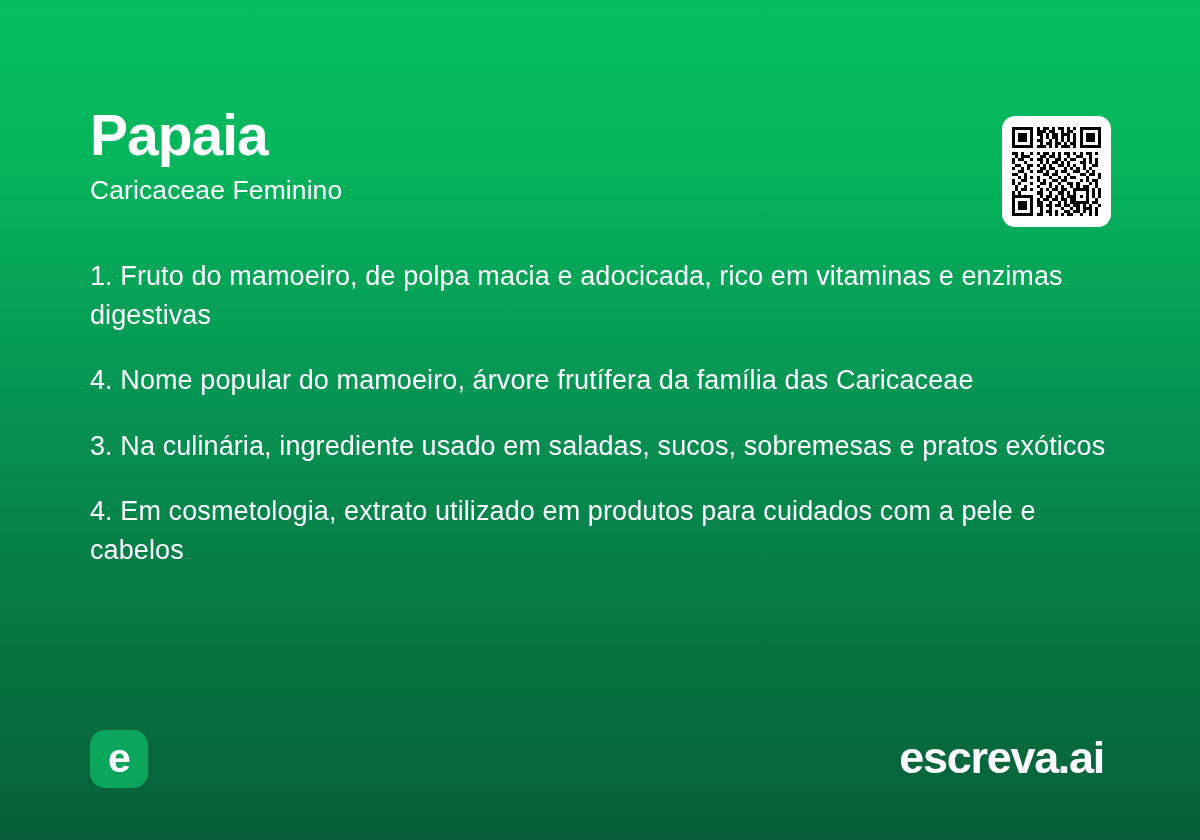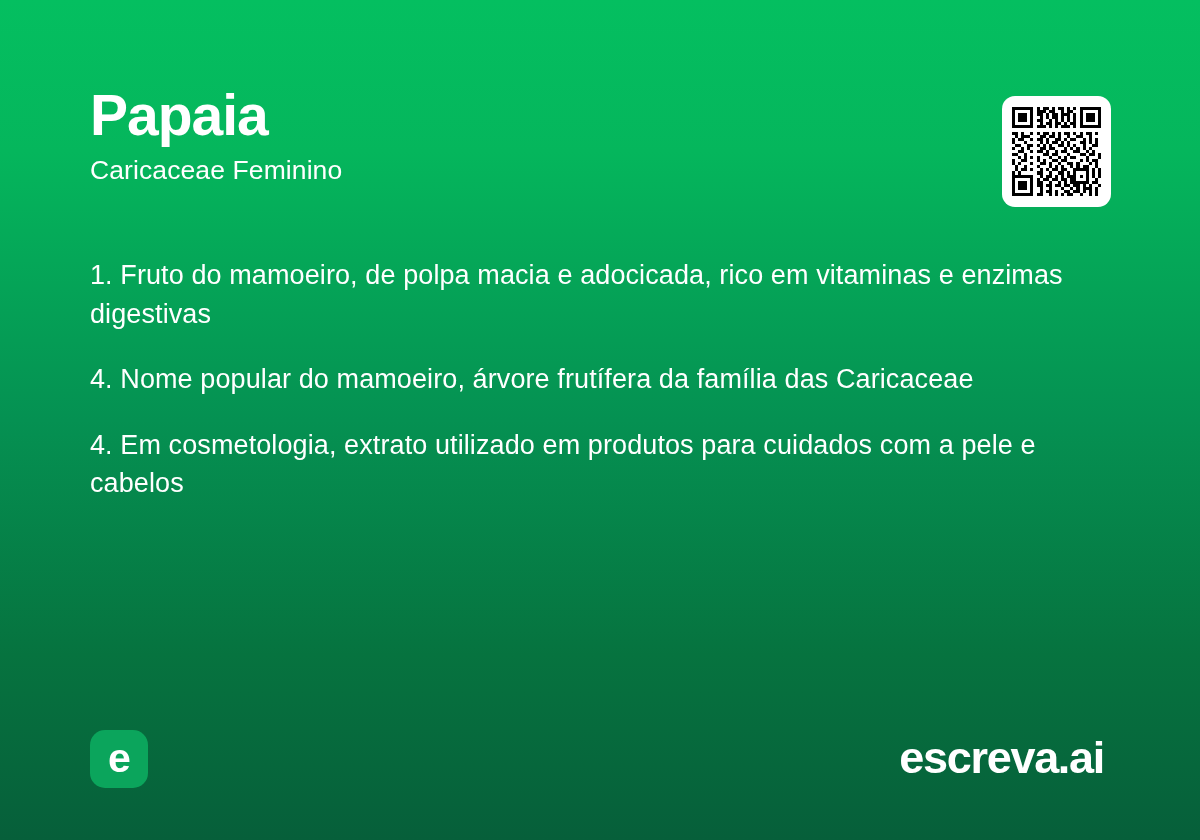"Papaia" .card { margin-top: none -> 20px }
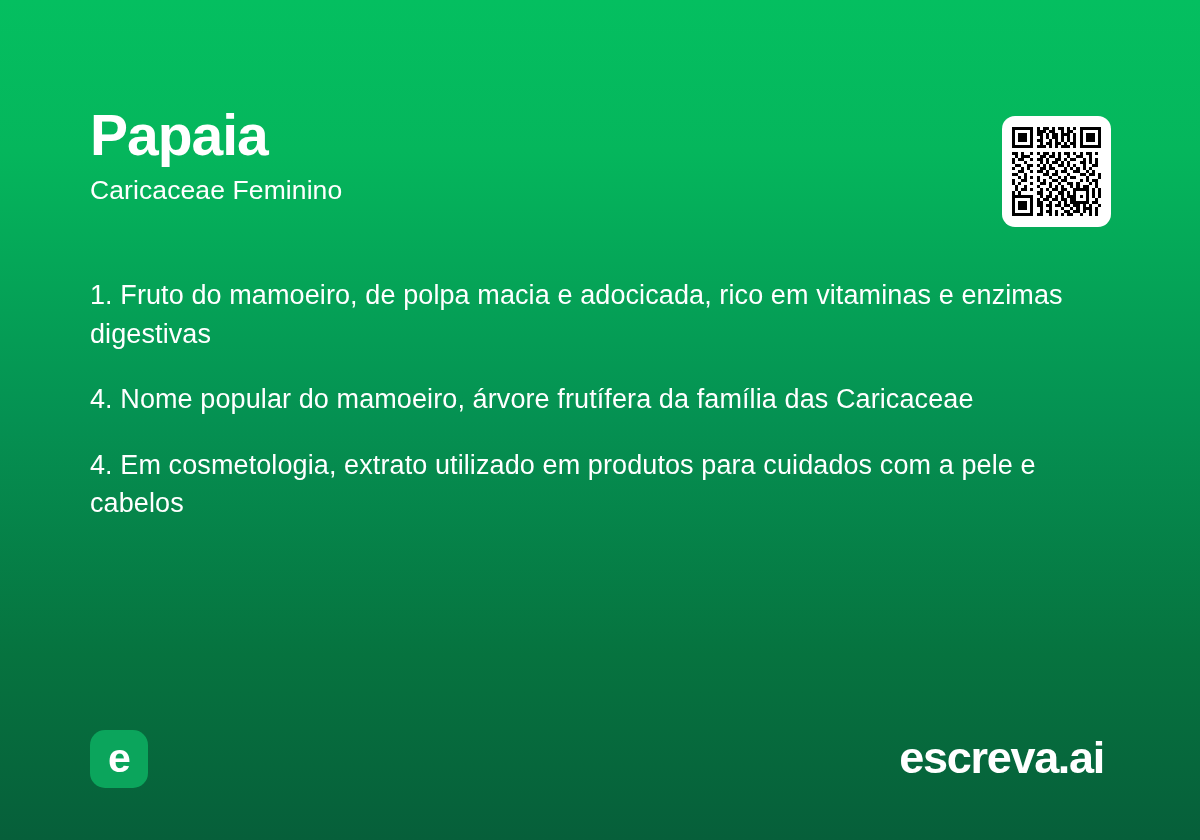"1. Fruto do mamoeiro, de" .definitions { top: 256px -> 237px }
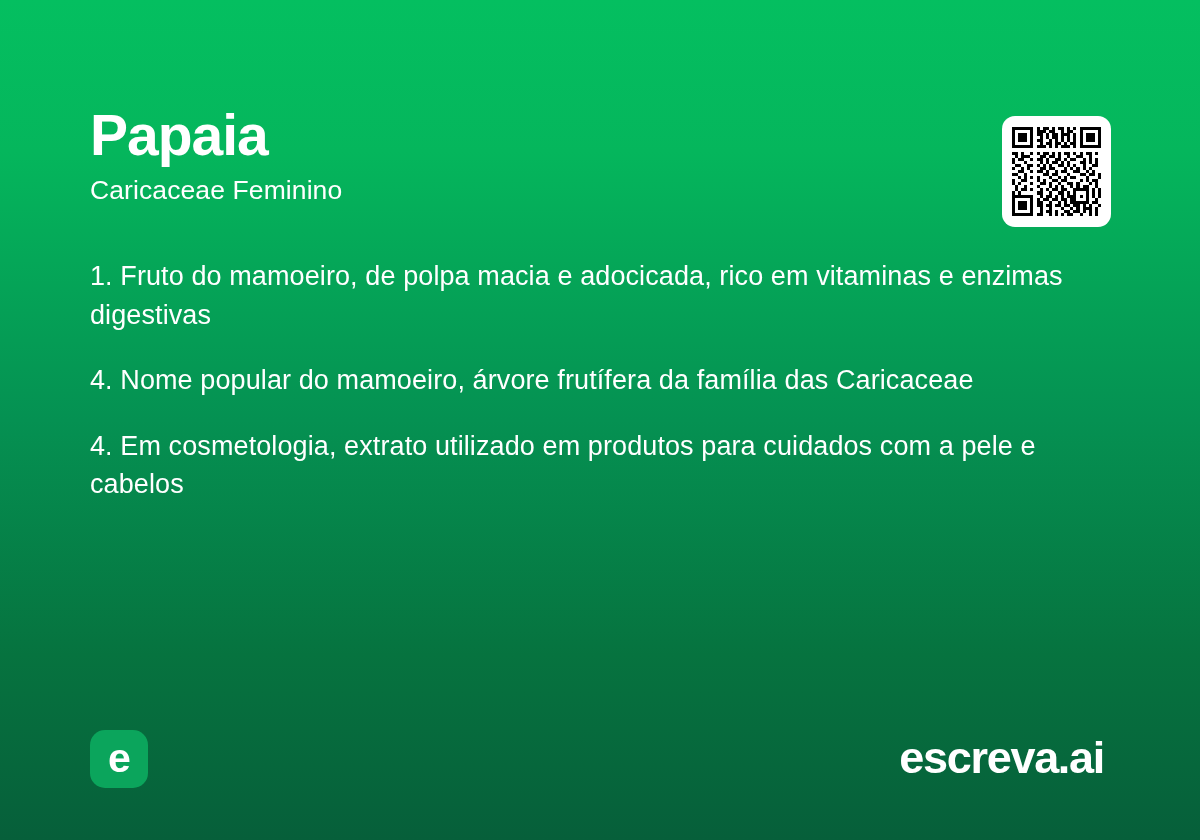"3. Na culinária, ingrediente usado" p.definition { html: none -> <p>3. Na culinária, ingrediente usado em saladas, sucos, sobremesas e pratos exóticos</p> }
